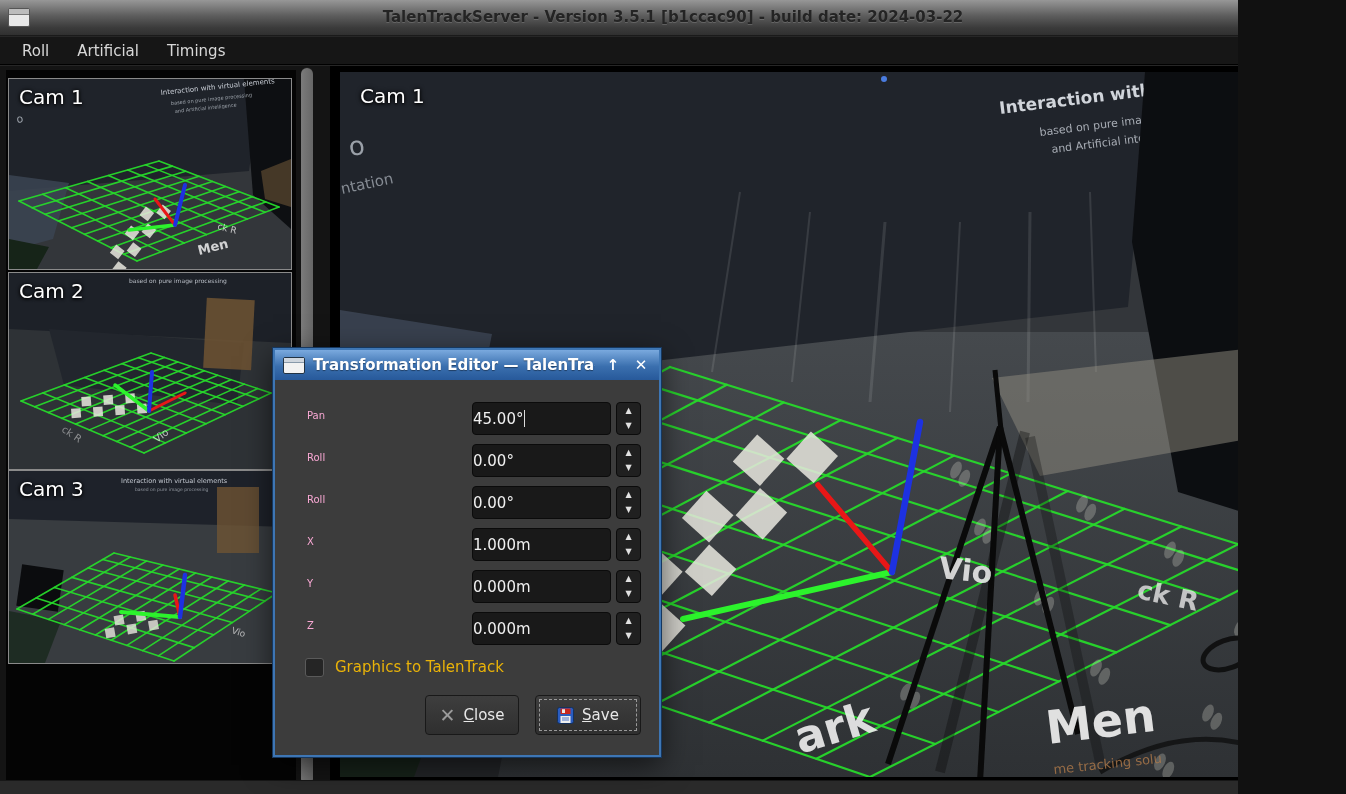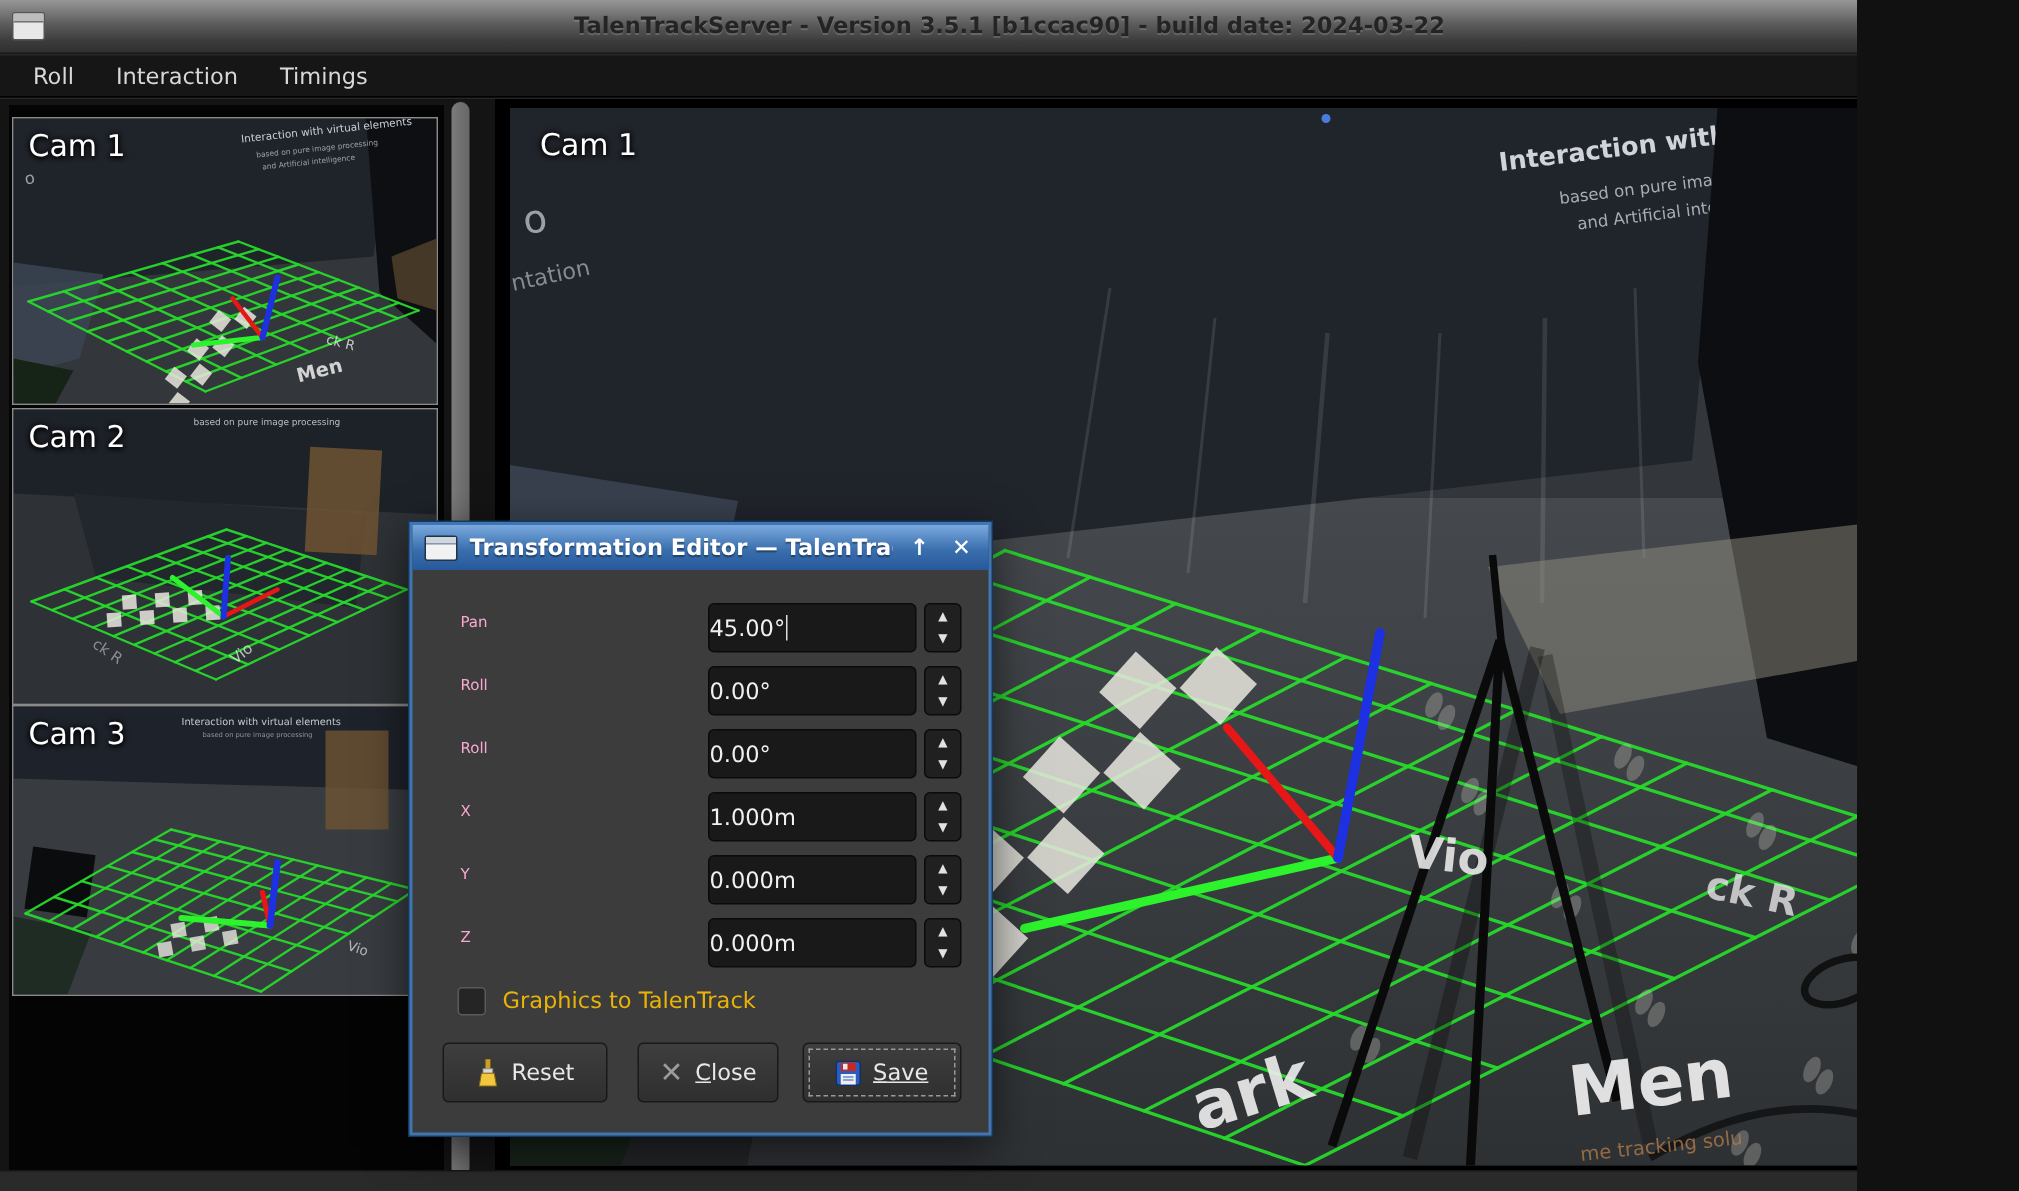"Interaction" span.menu-item { text: Interaction -> Artificial }
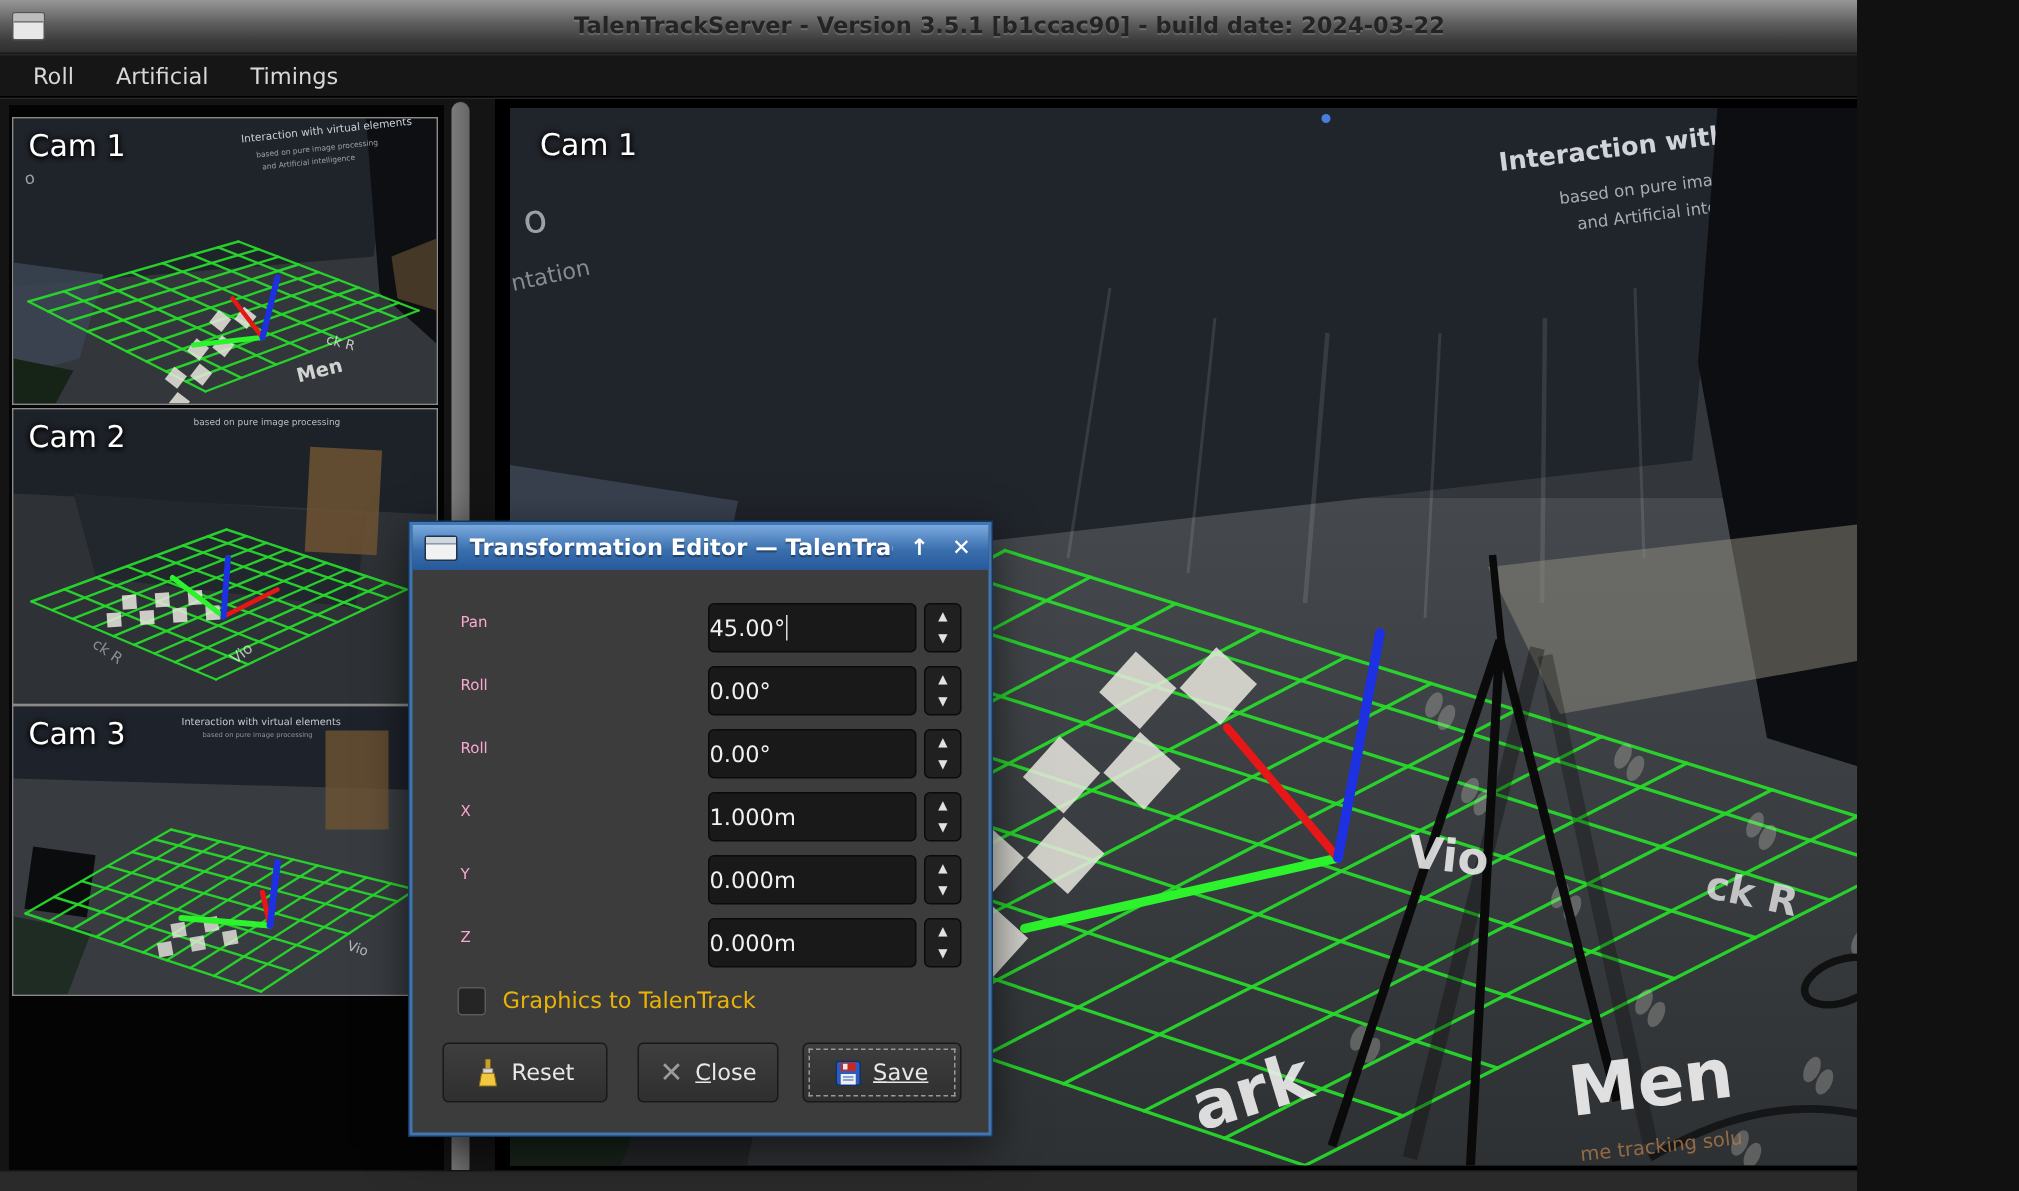"Reset" button.dbtn { html: <button> <svg> <rect></rect> <rect></rect> <path></path> </svg> <span>Reset</span> </button> -> none }
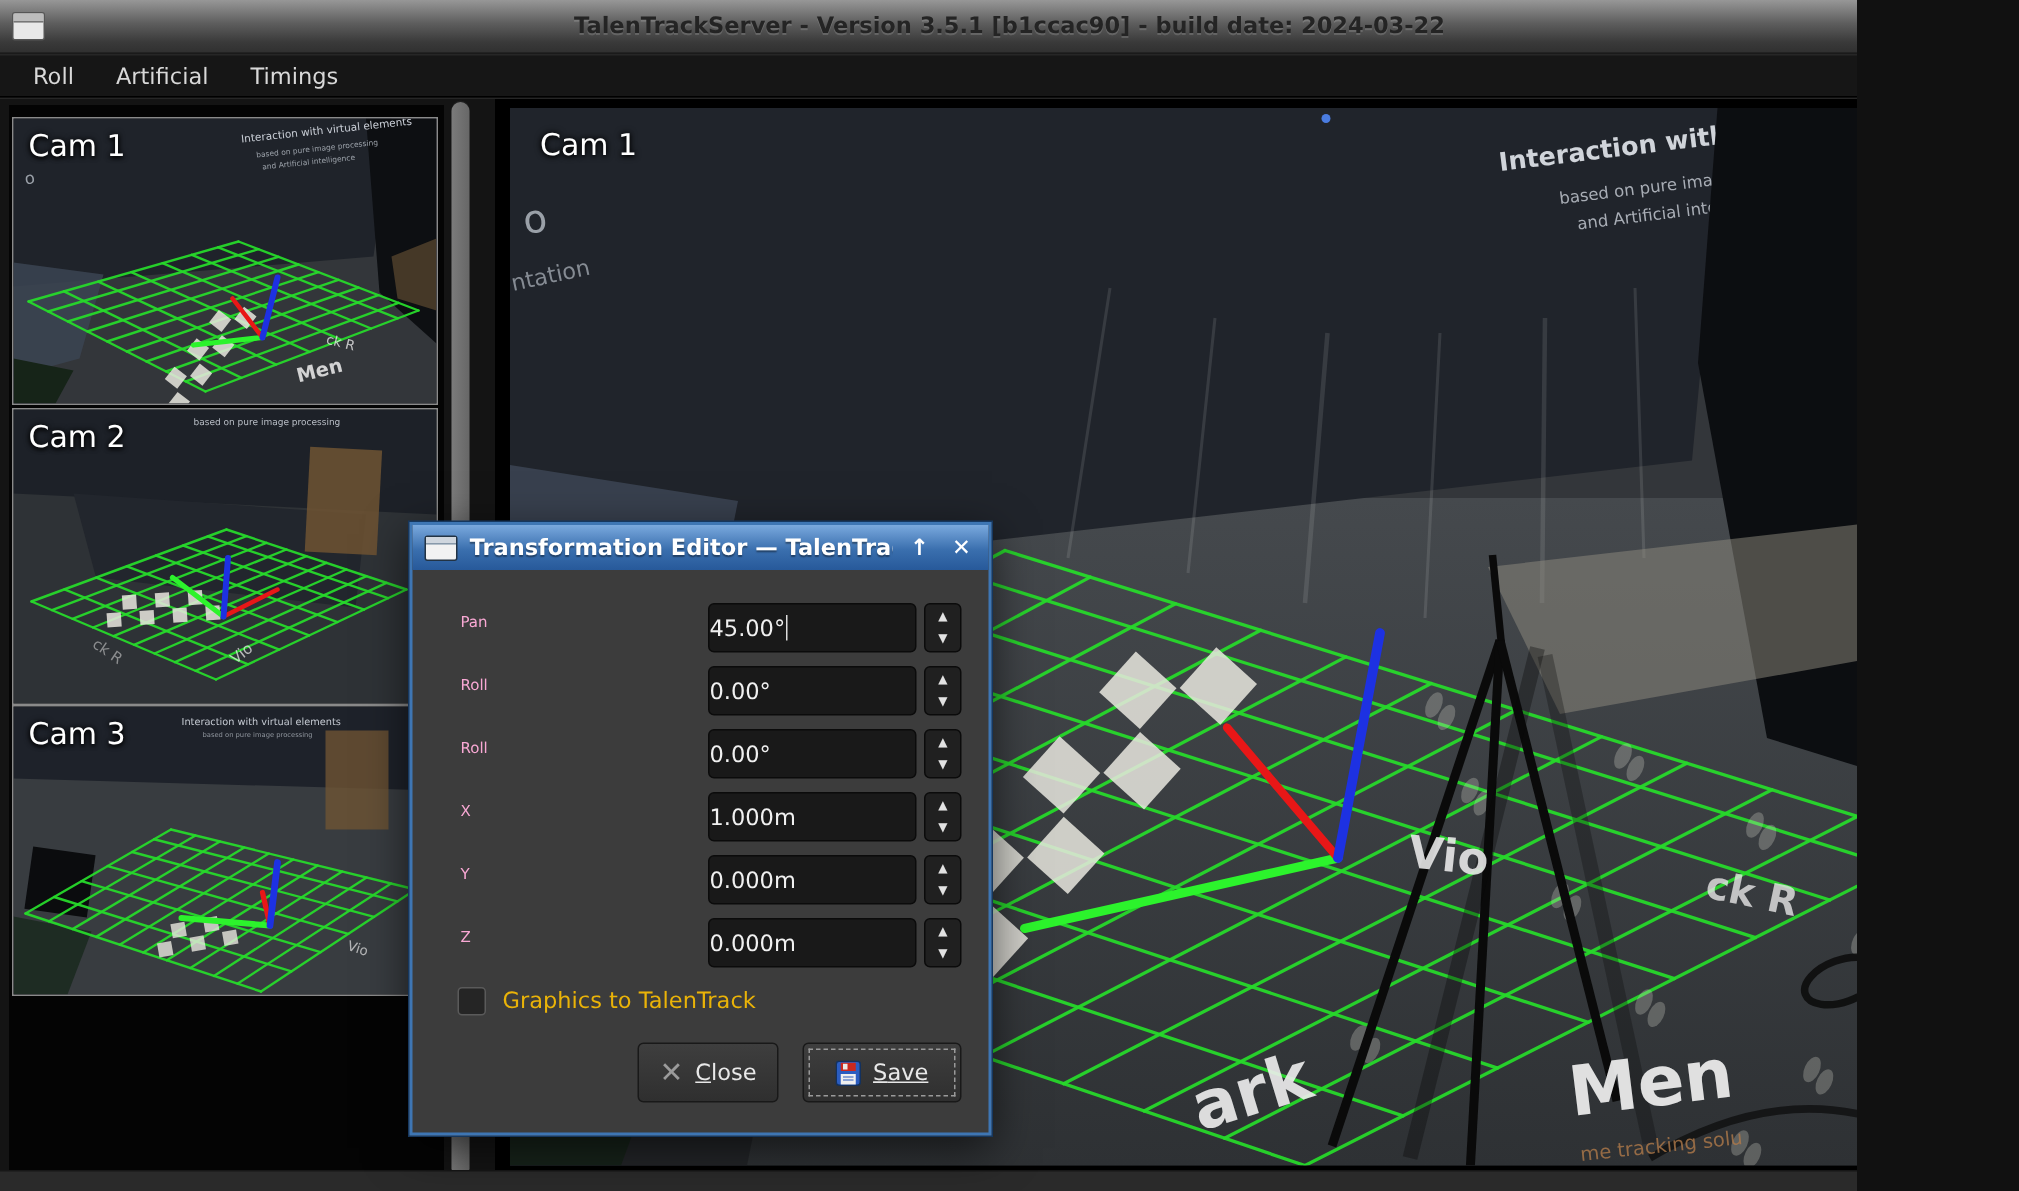"Save" .dbtn.focused { text-decoration: underline -> none }
